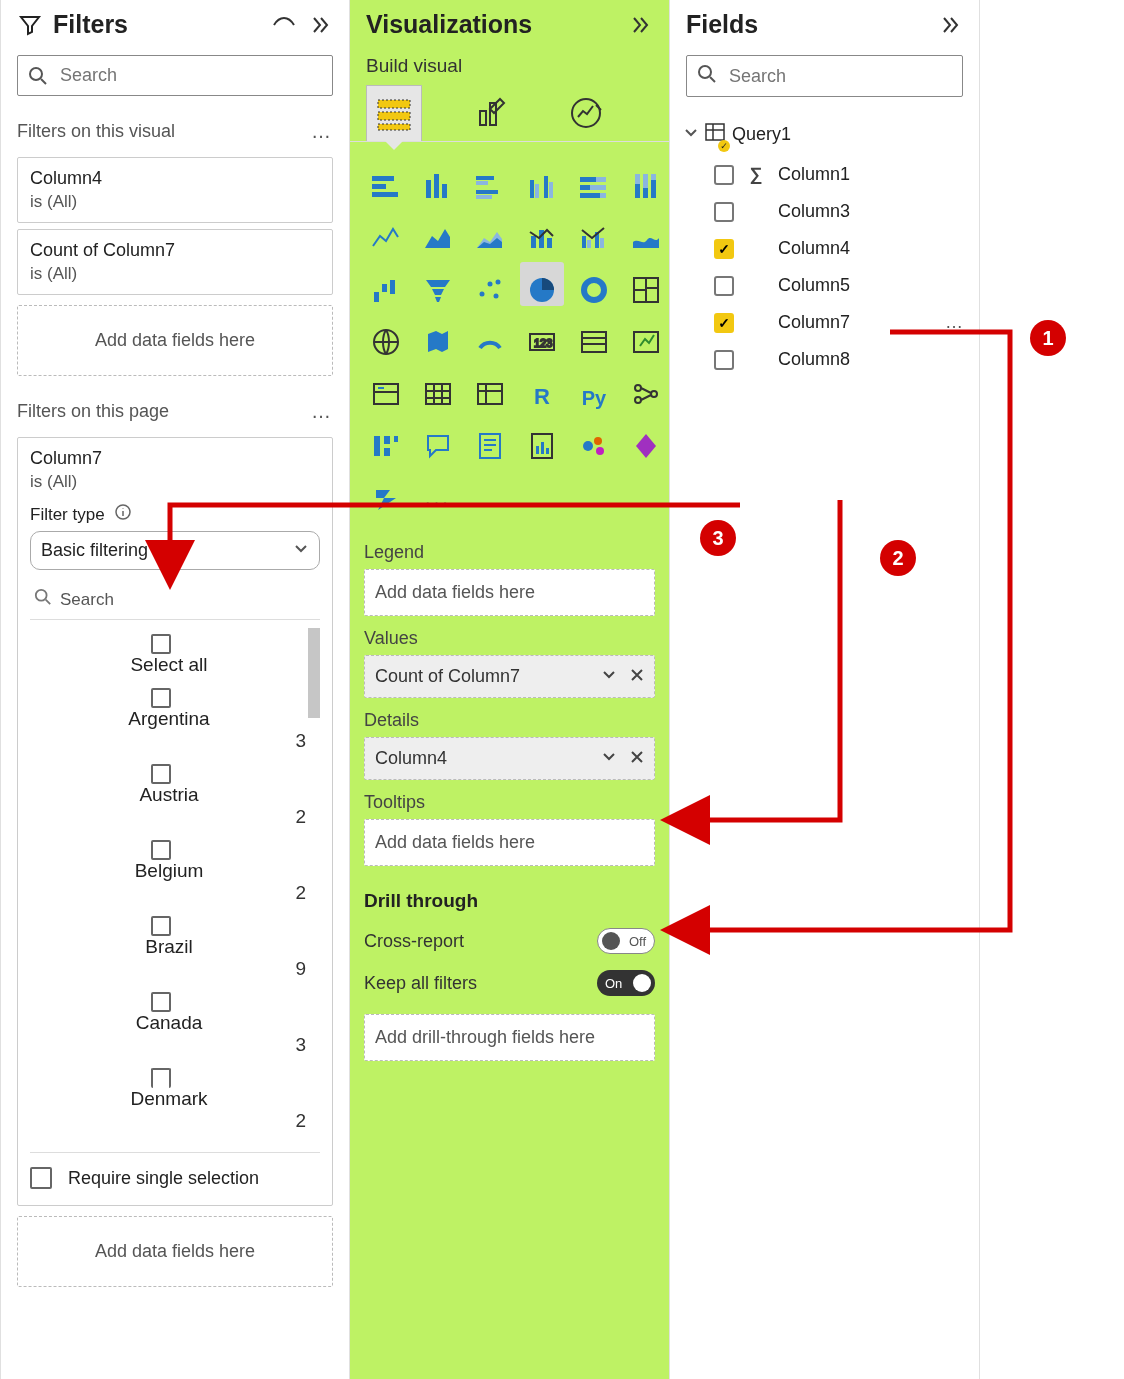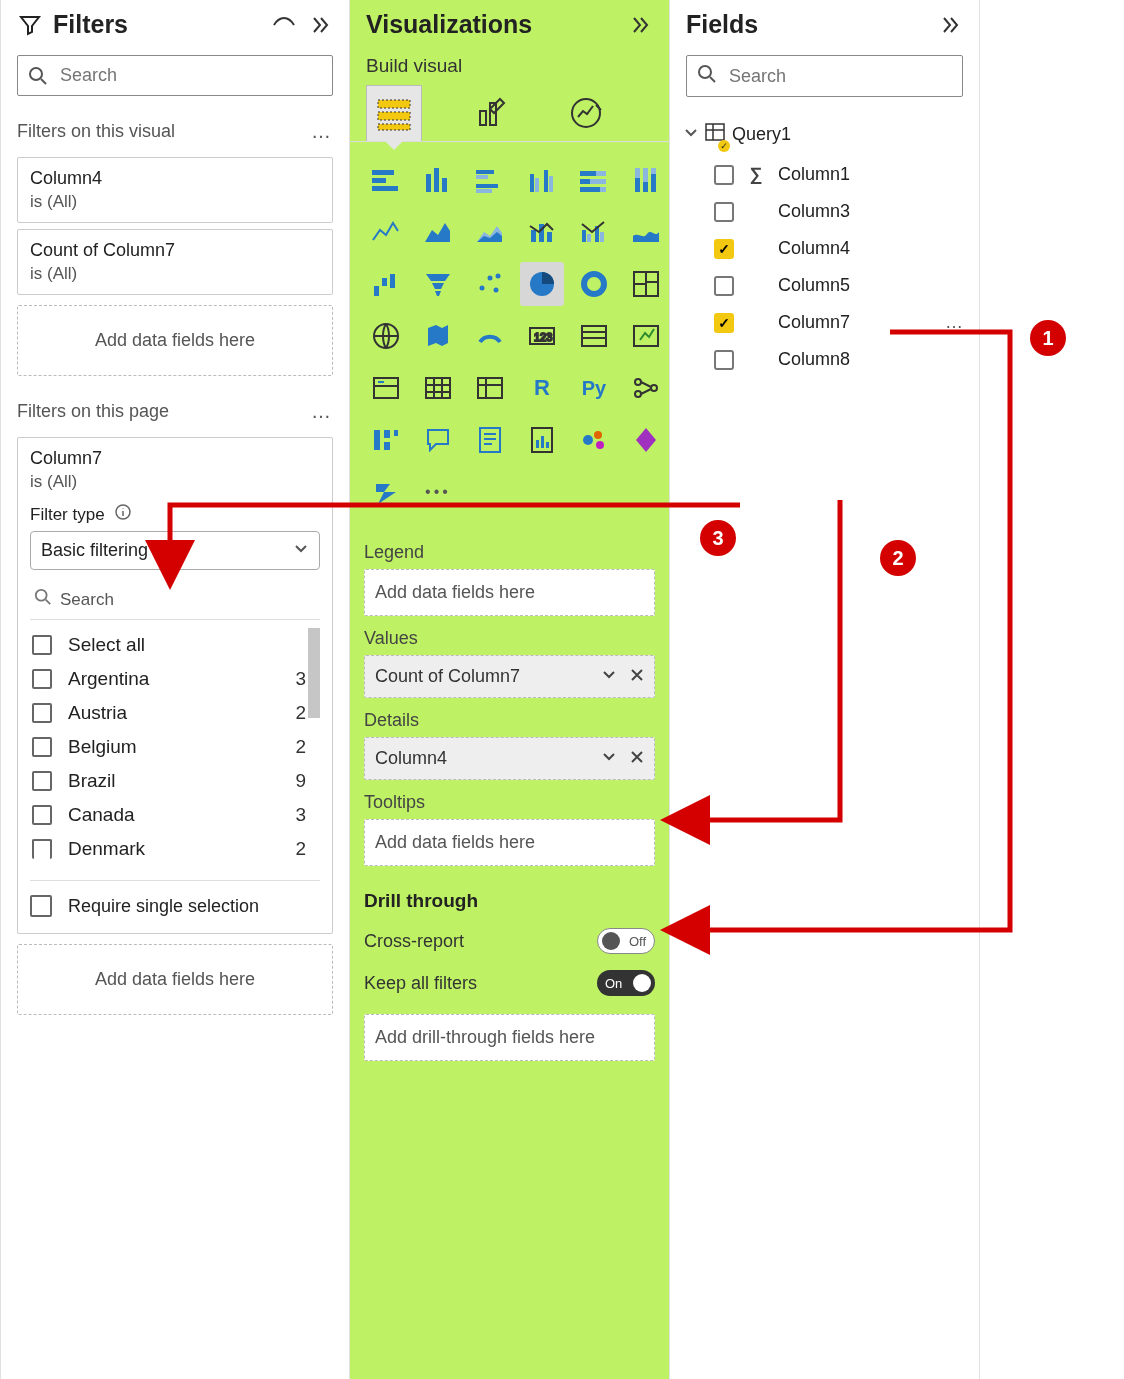"123" .viz-cell { align-items: center -> flex-end }
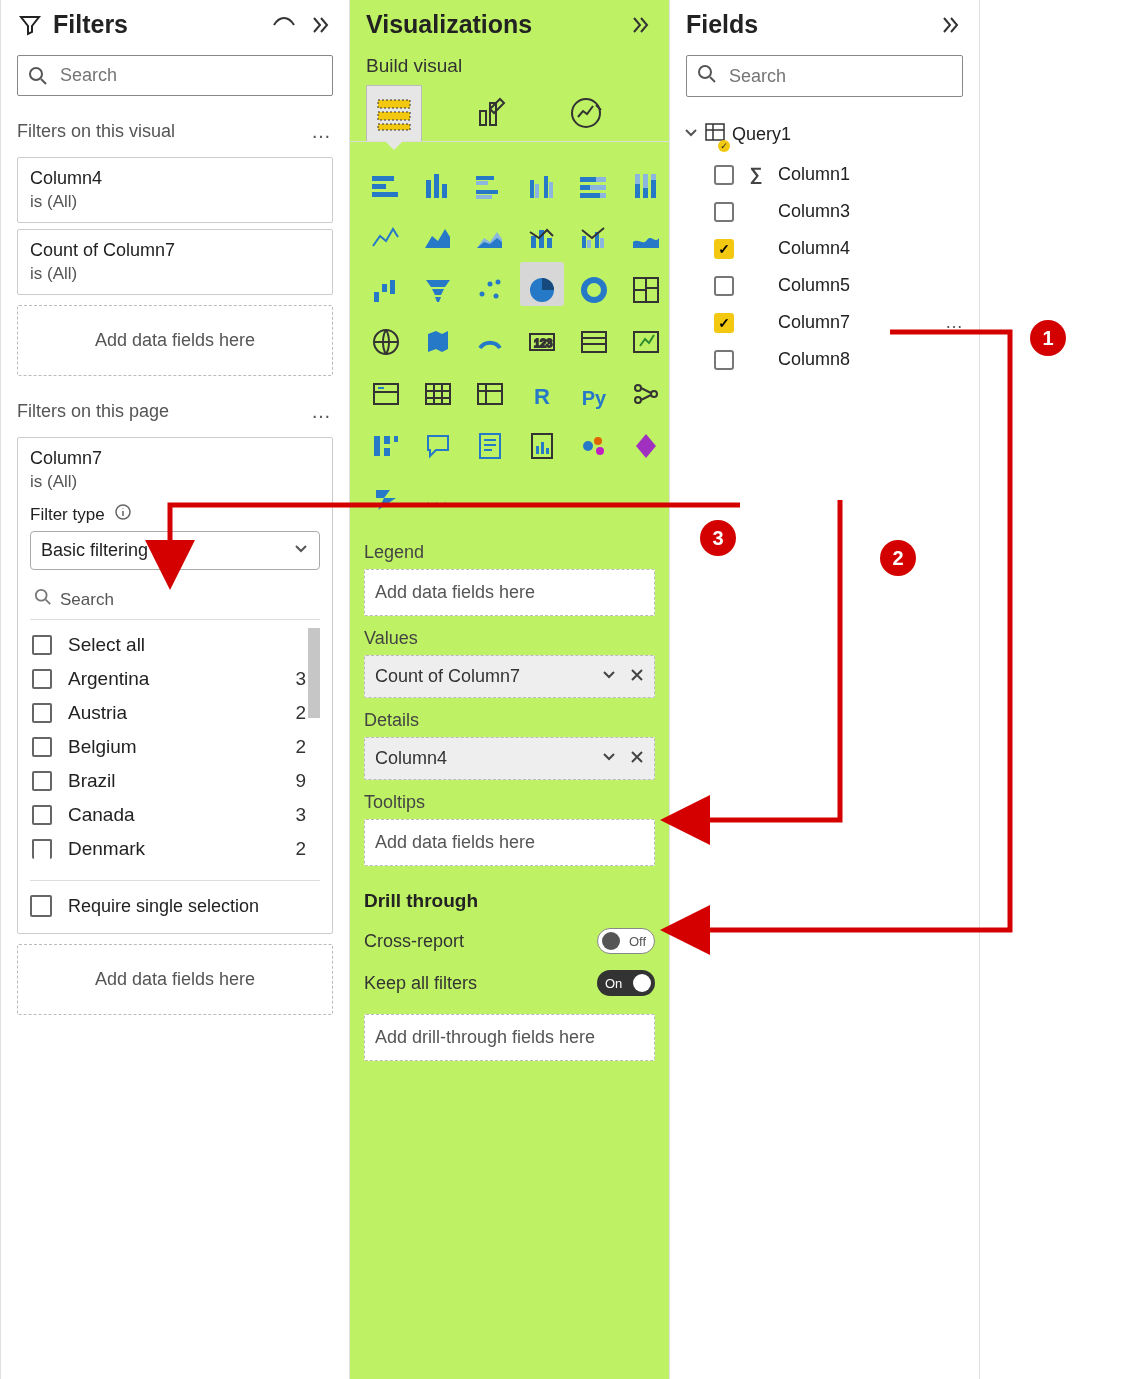"Basic filtering" .ft-select { border-radius: 4px -> 10px }
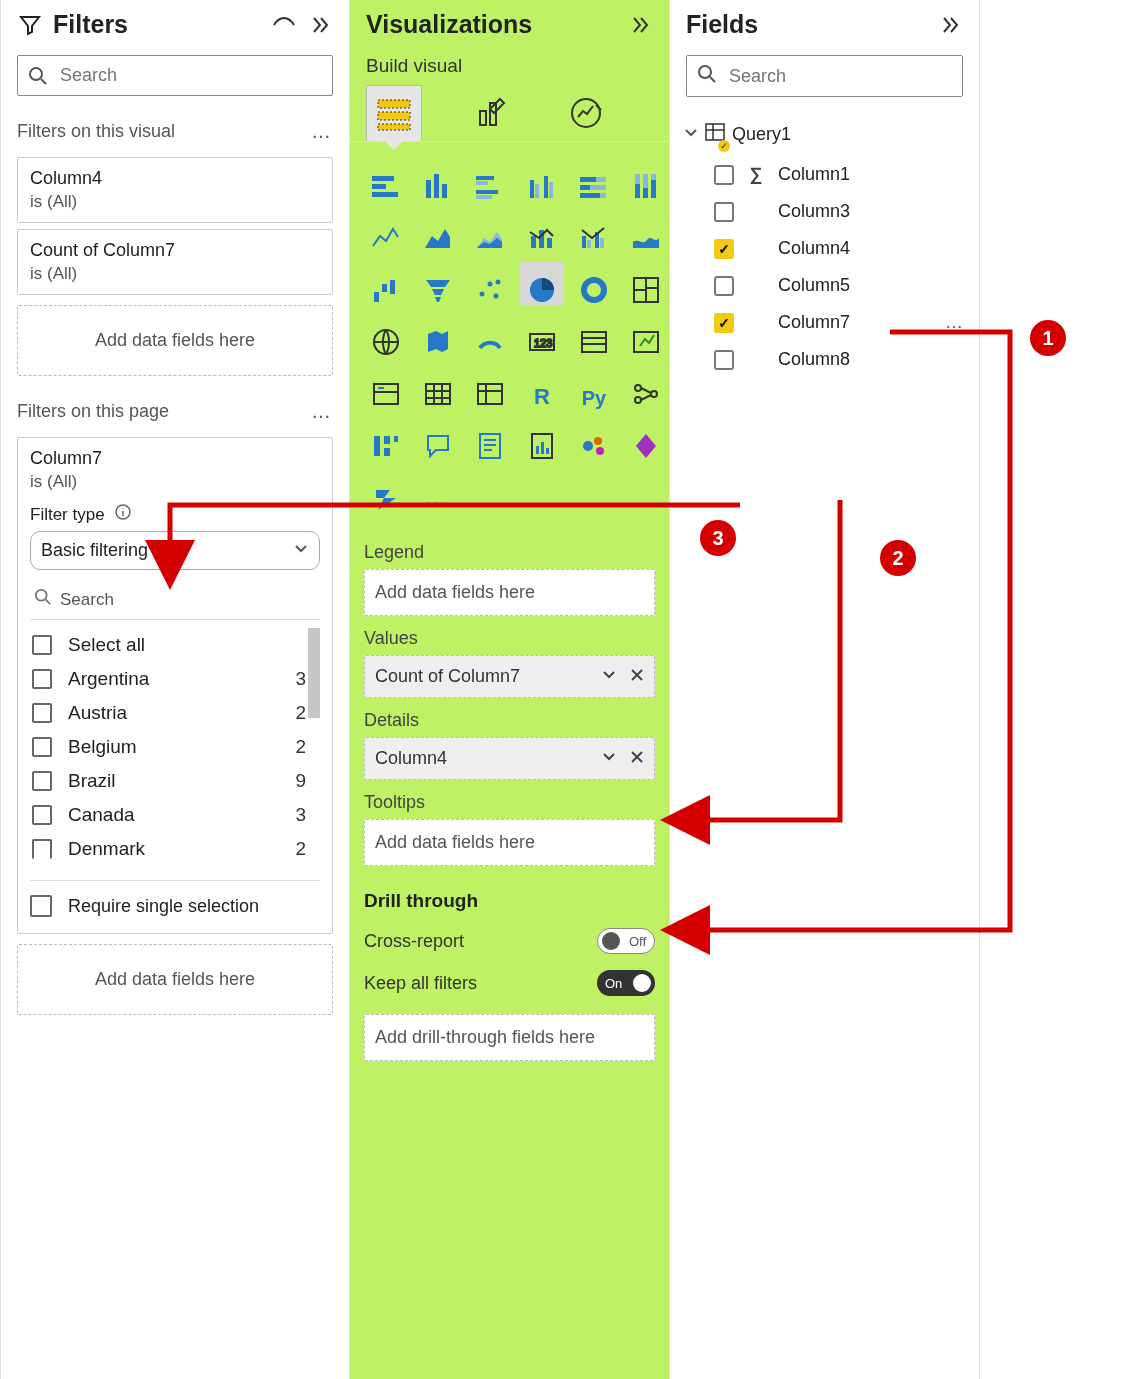"Select all" .check-row { flex-direction: none -> column }
